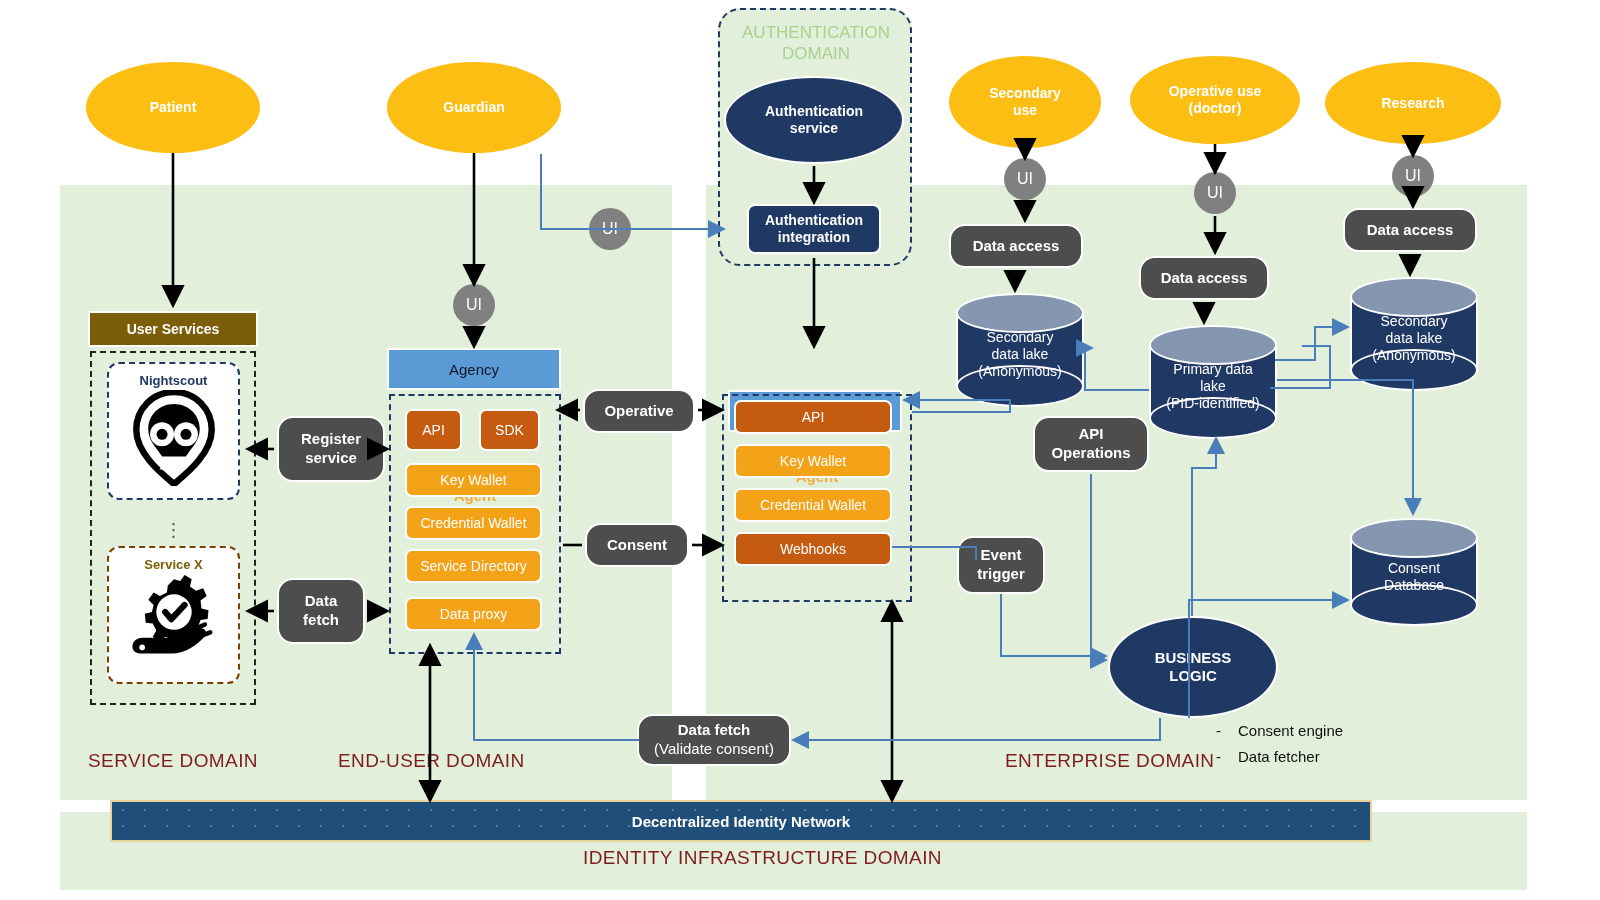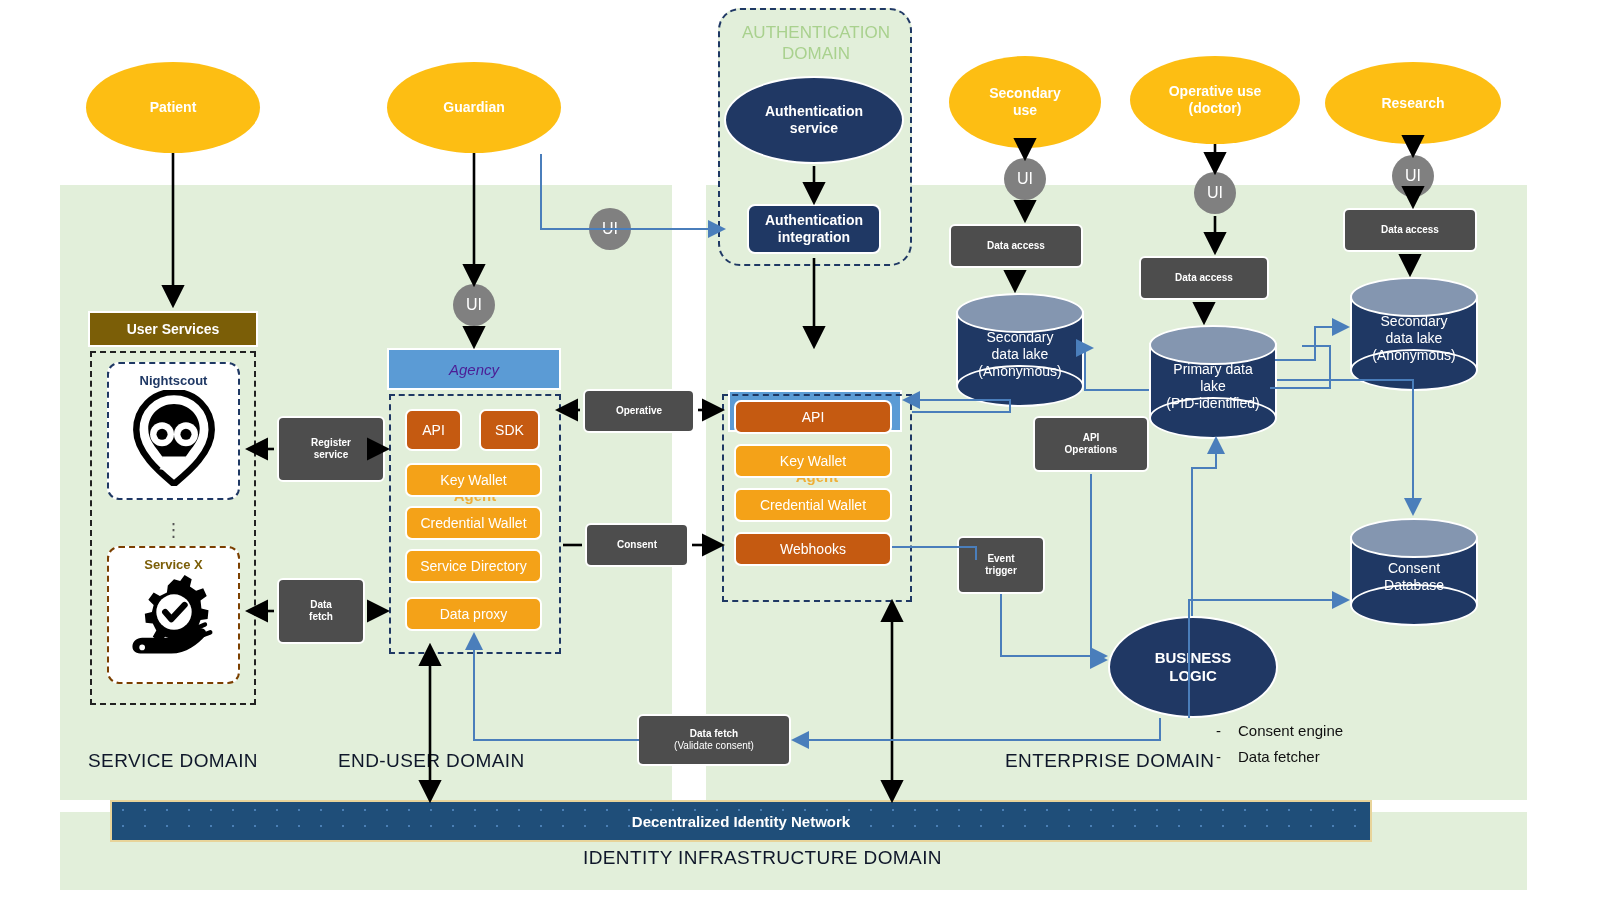"Data access" .darkbox { border-radius: 6px -> 16px; font-size: 10px -> 15px }
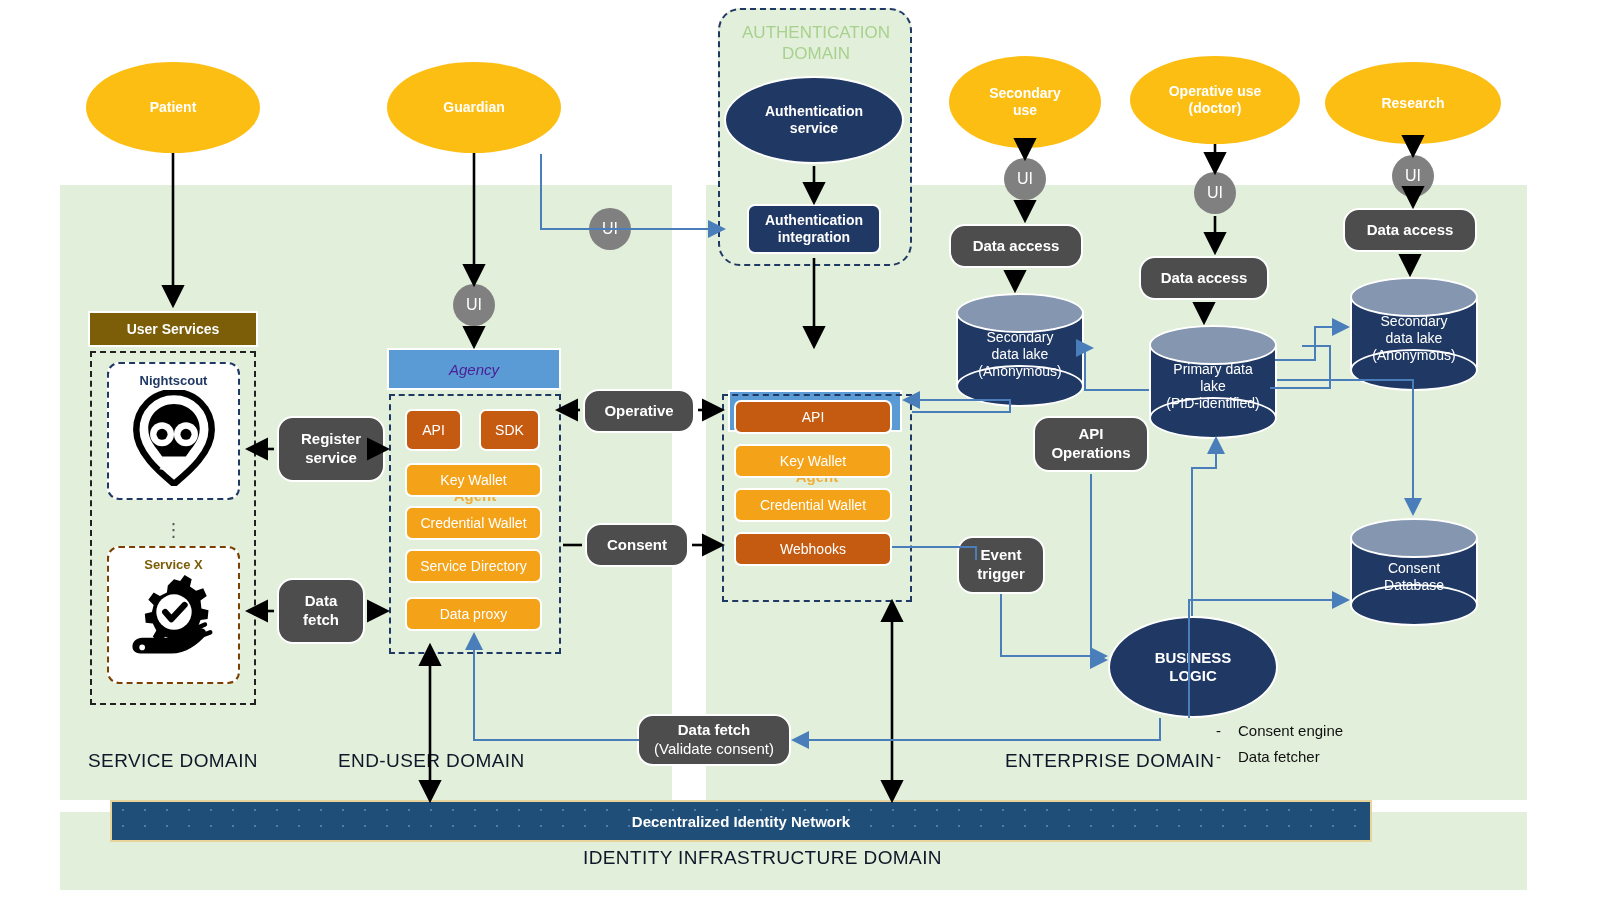"Agency" .hdr-blue { color: #4c1d95 -> #0f172a; font-style: italic -> none }
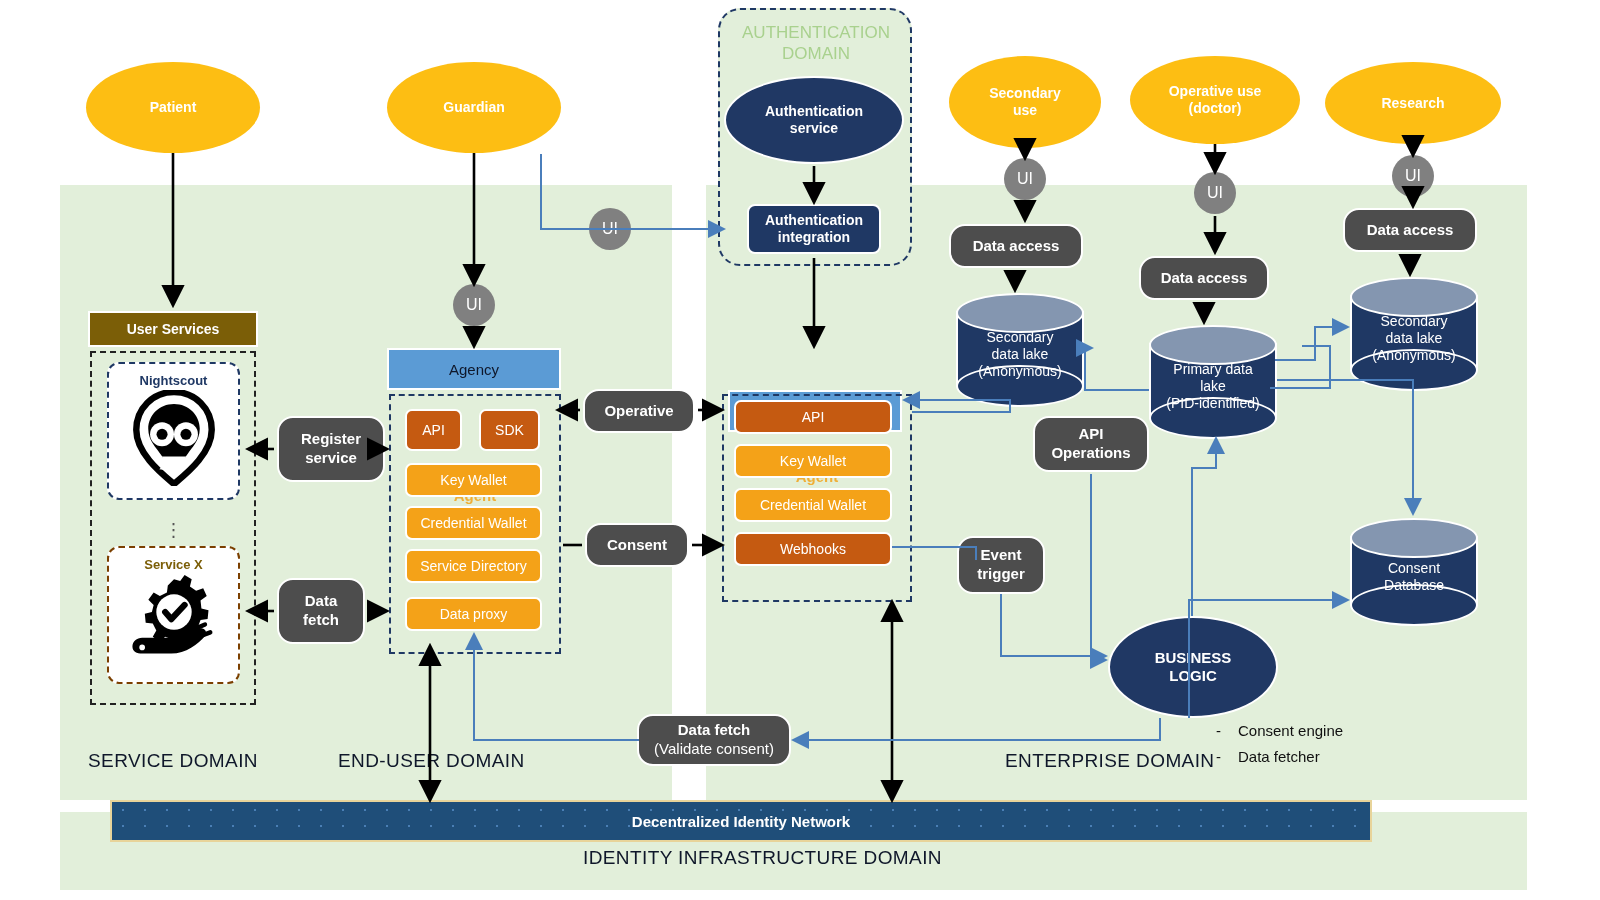"SERVICE DOMAIN" .panel-label { color: #0f172a -> #7f1d1d }
